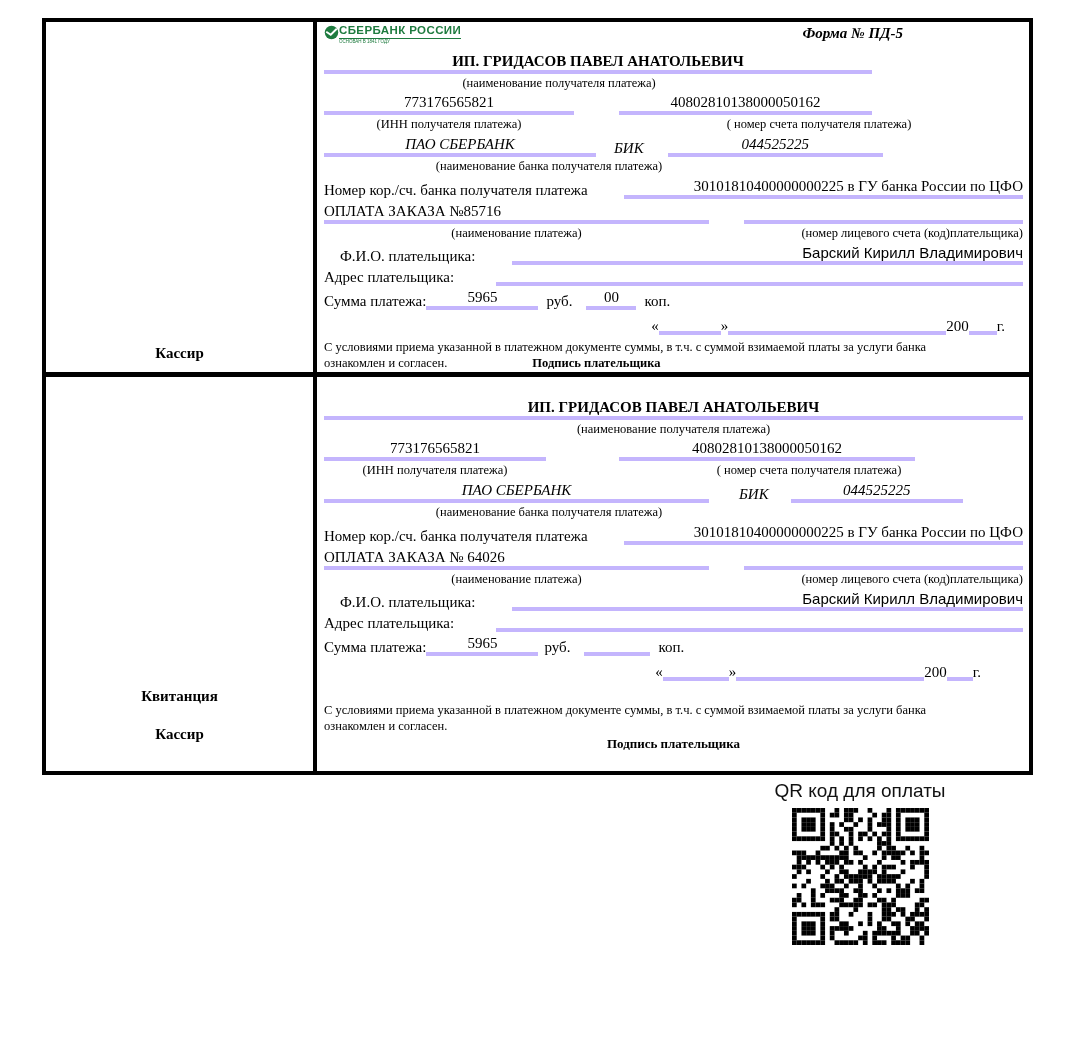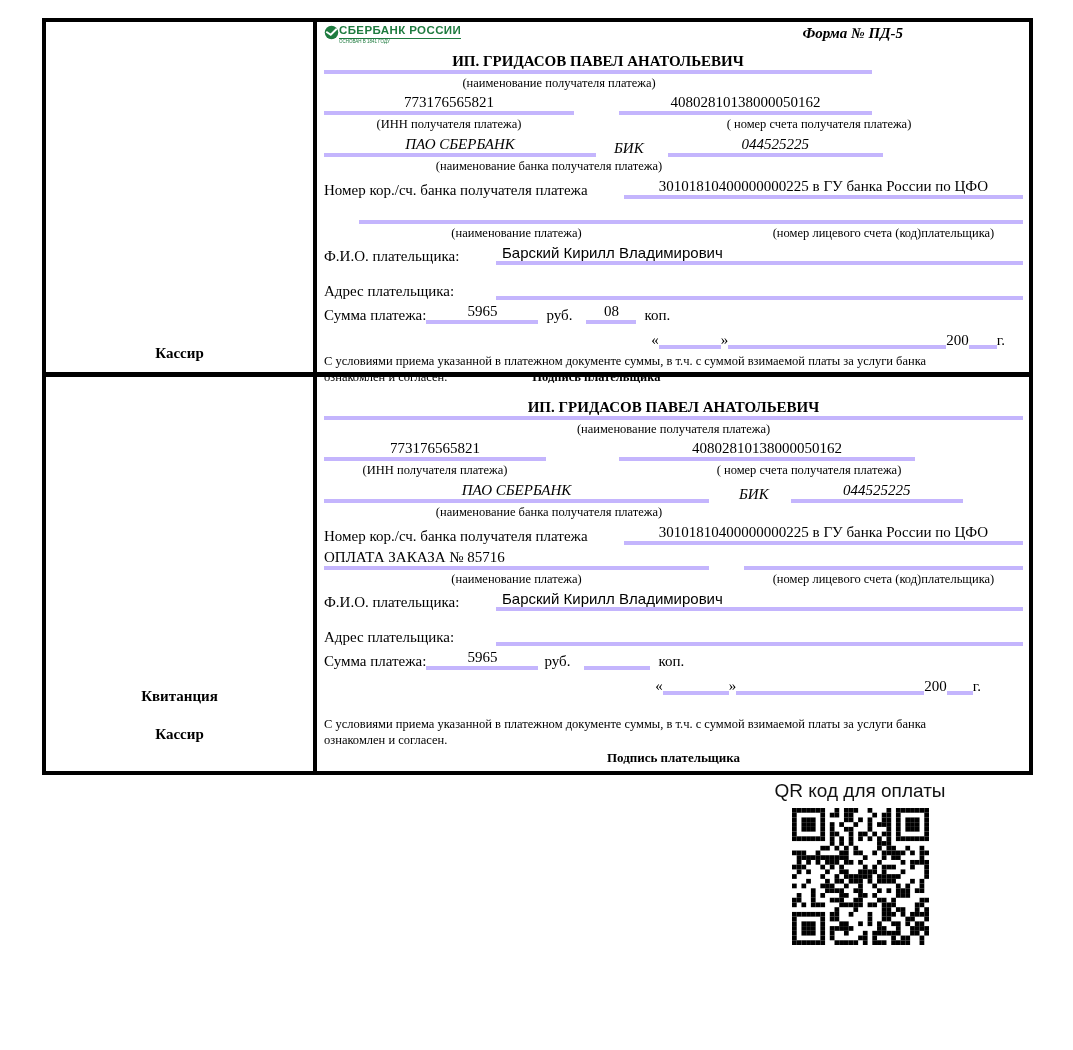"30101810400000000225 в ГУ банка России" .fill { text-align: none -> right }
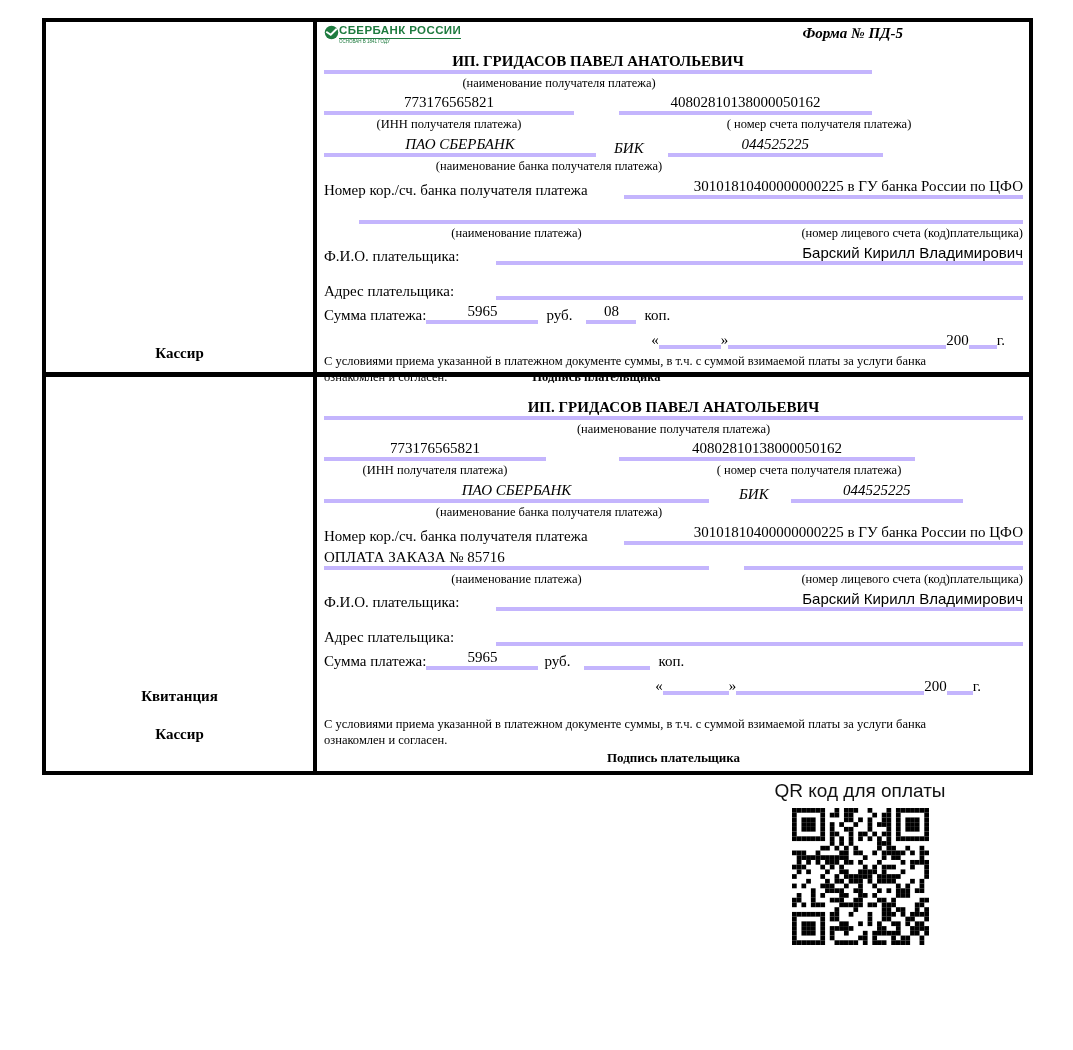"ОПЛАТА ЗАКАЗА №85716" div.u { html: none -> <div>ОПЛАТА ЗАКАЗА №85716</div> }
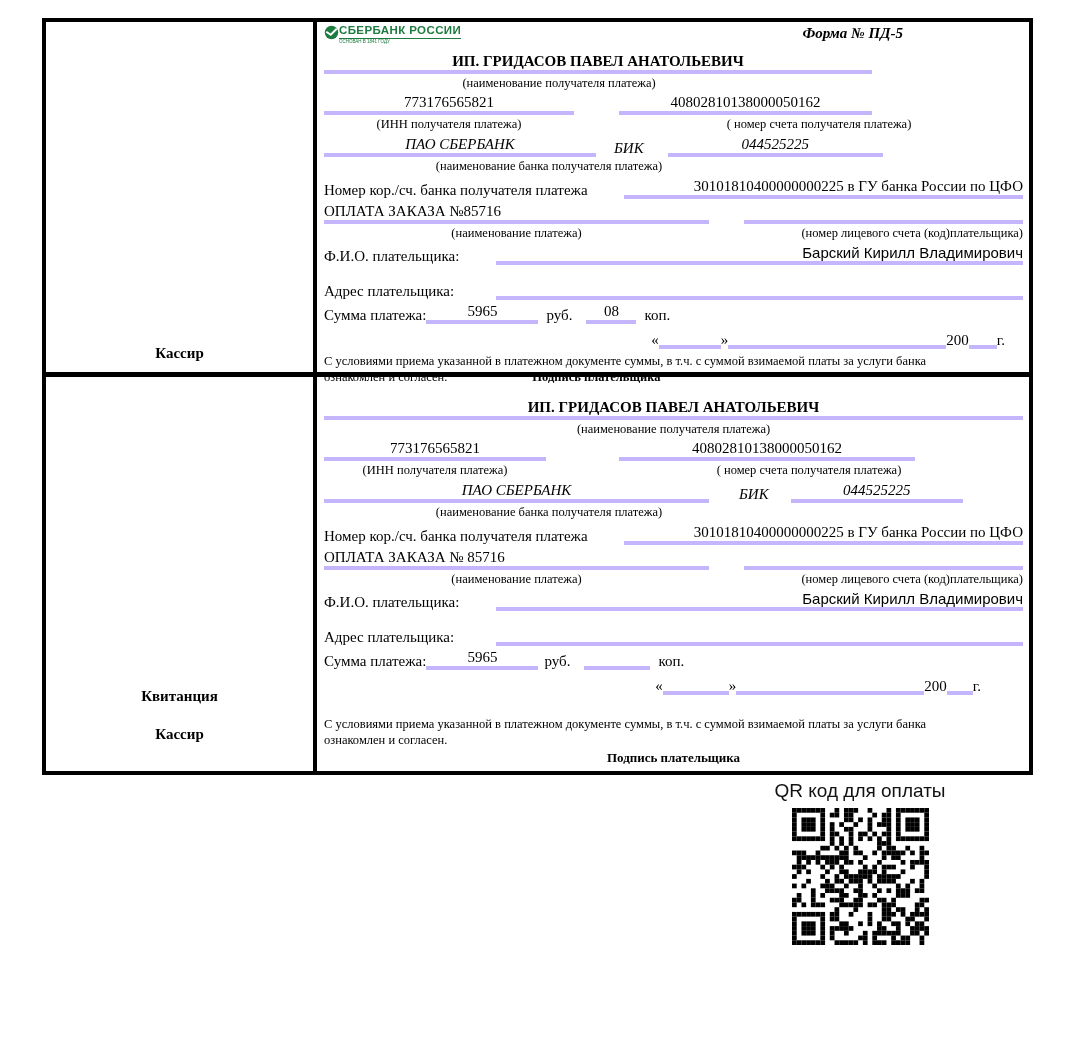"Ф.И.О. плательщика:" .fio-row { margin-left: none -> 16px }
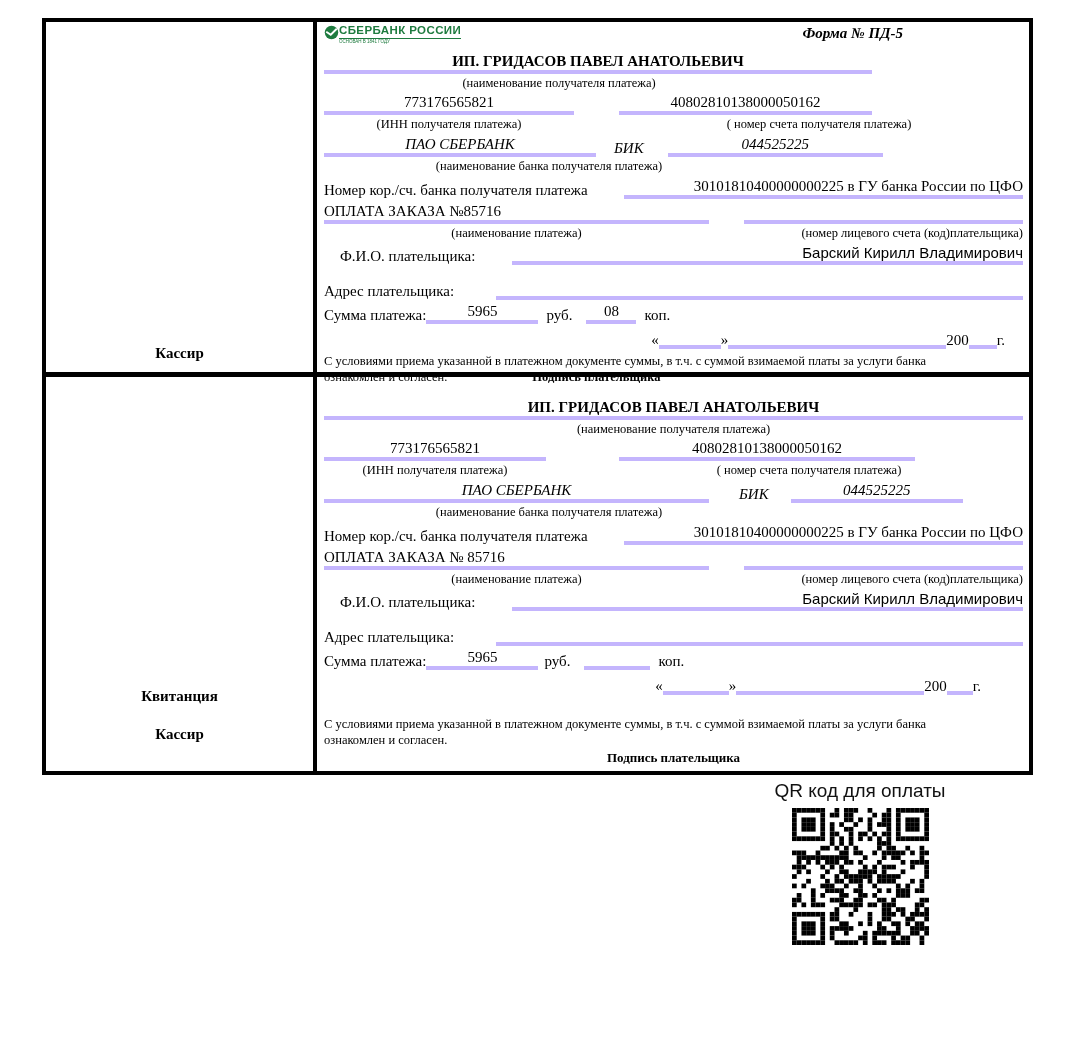"Адрес плательщика:" .addr-row { height: 35px -> 21px }
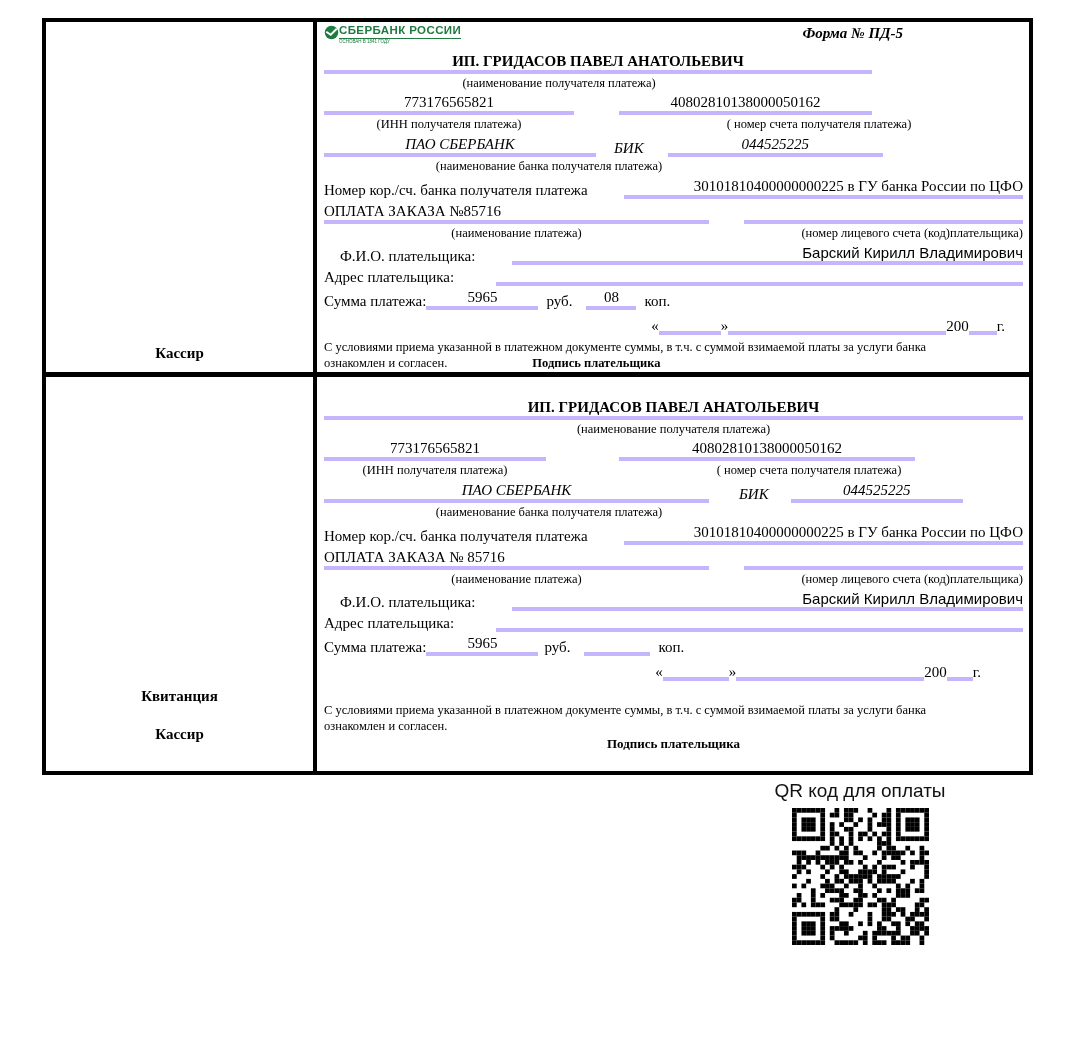"08" div.u { text: 08 -> 00 }
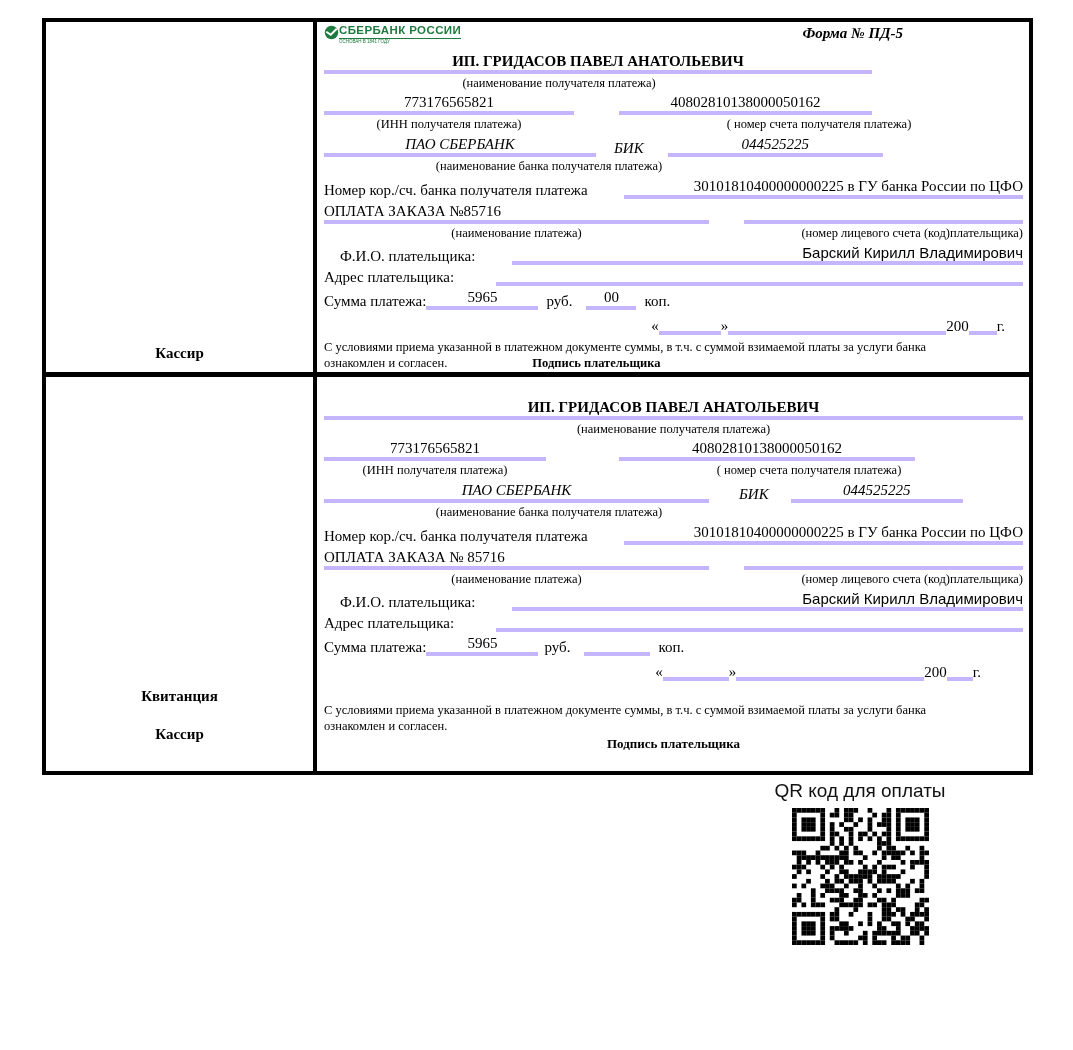"ОПЛАТА ЗАКАЗА № 85716" div.u { text: 85716 -> 64026 }
